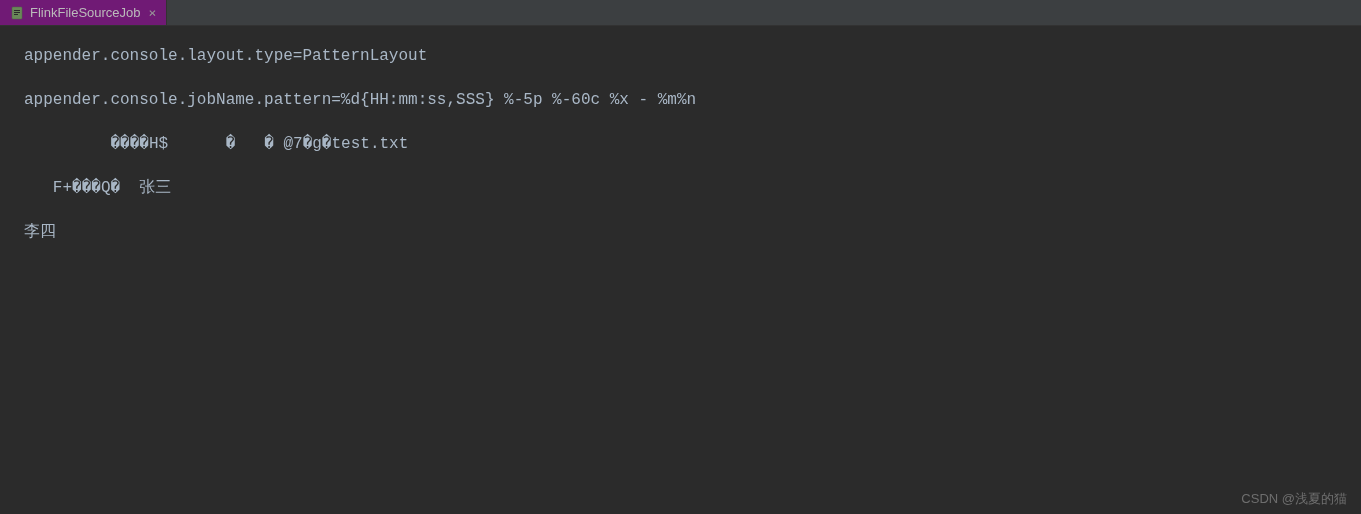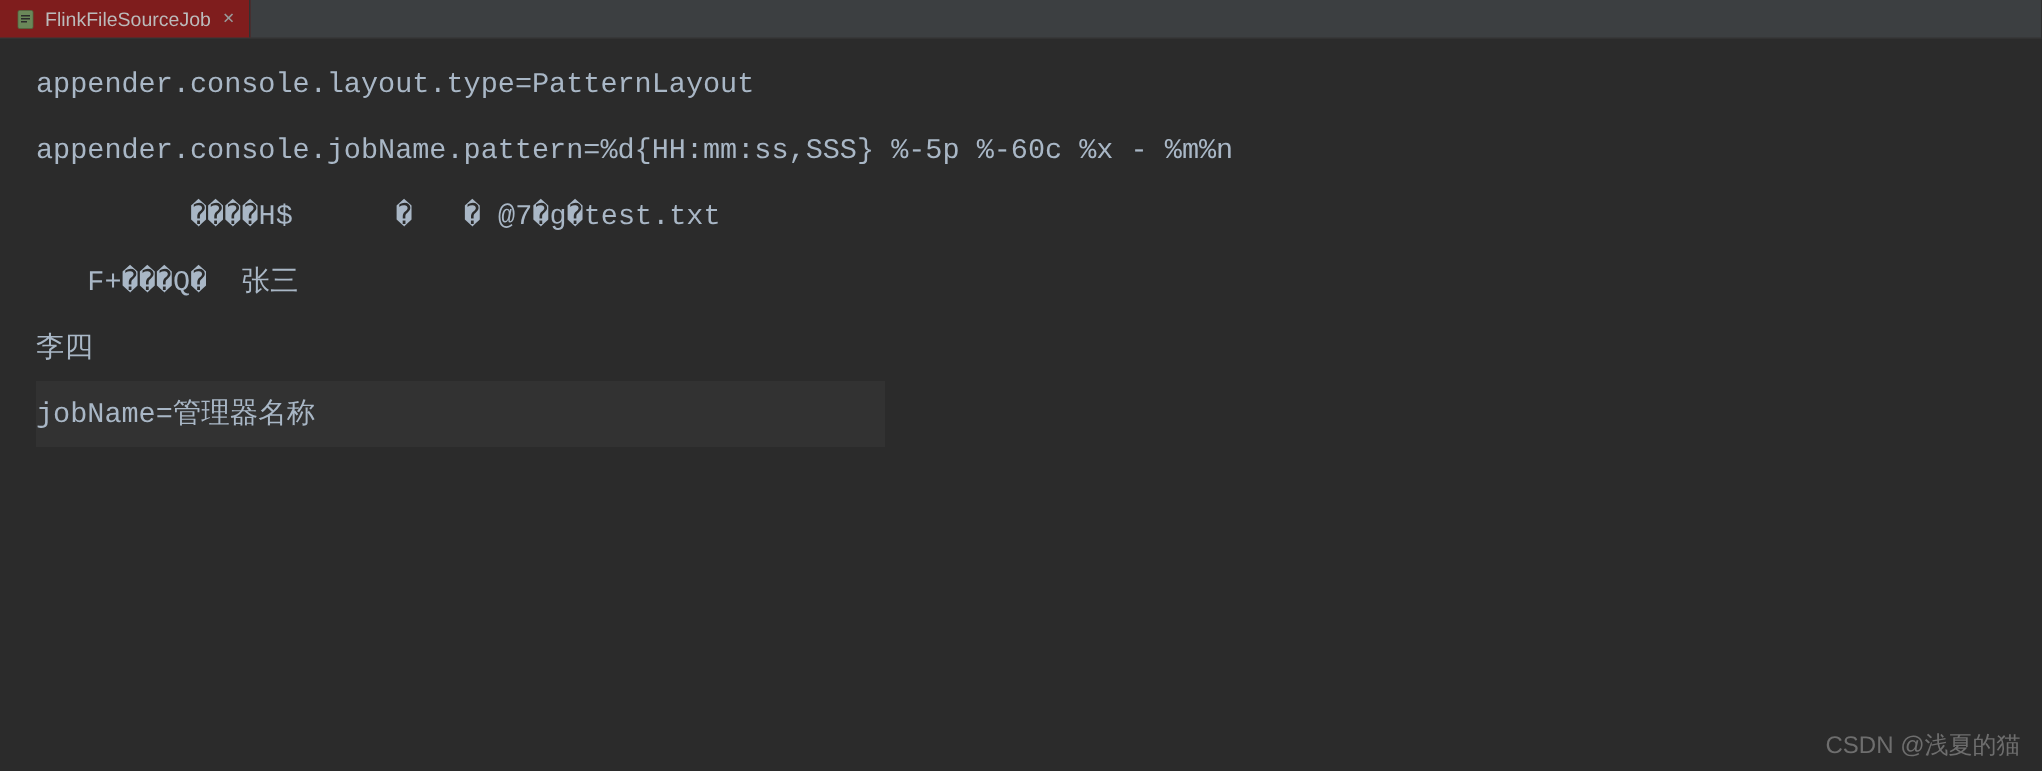"FlinkFileSourceJob" .tab { background: #7f1d1d -> #701a75 }
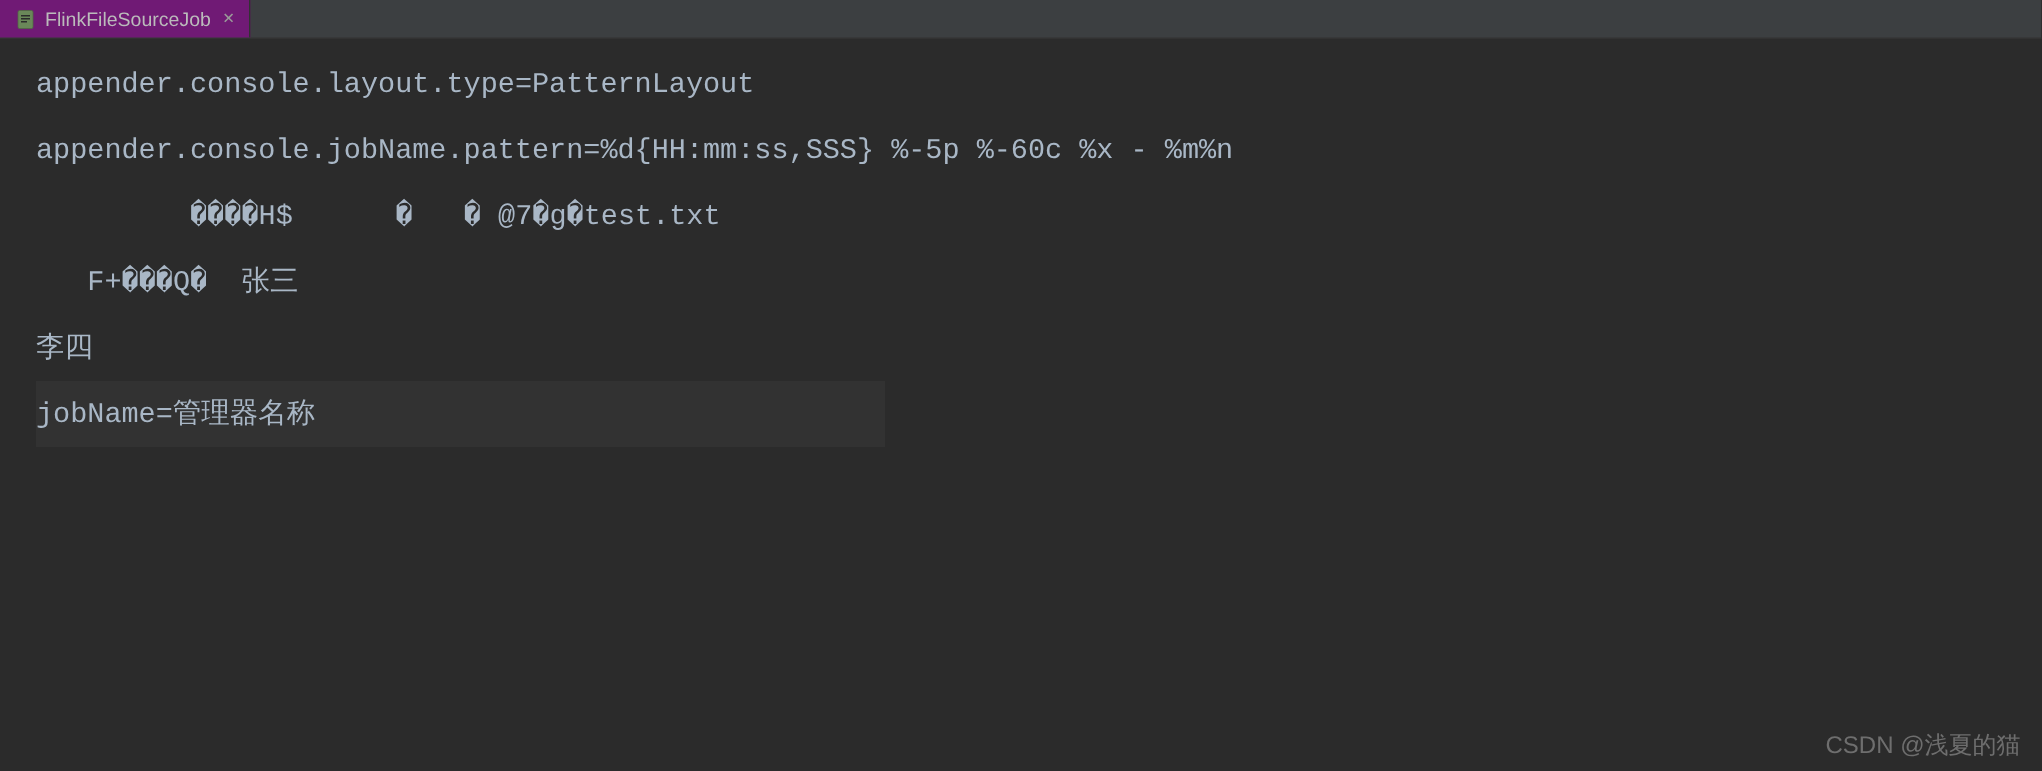"appender.console.layout.type=PatternLayo" .line { font-size: 19px -> 16px }
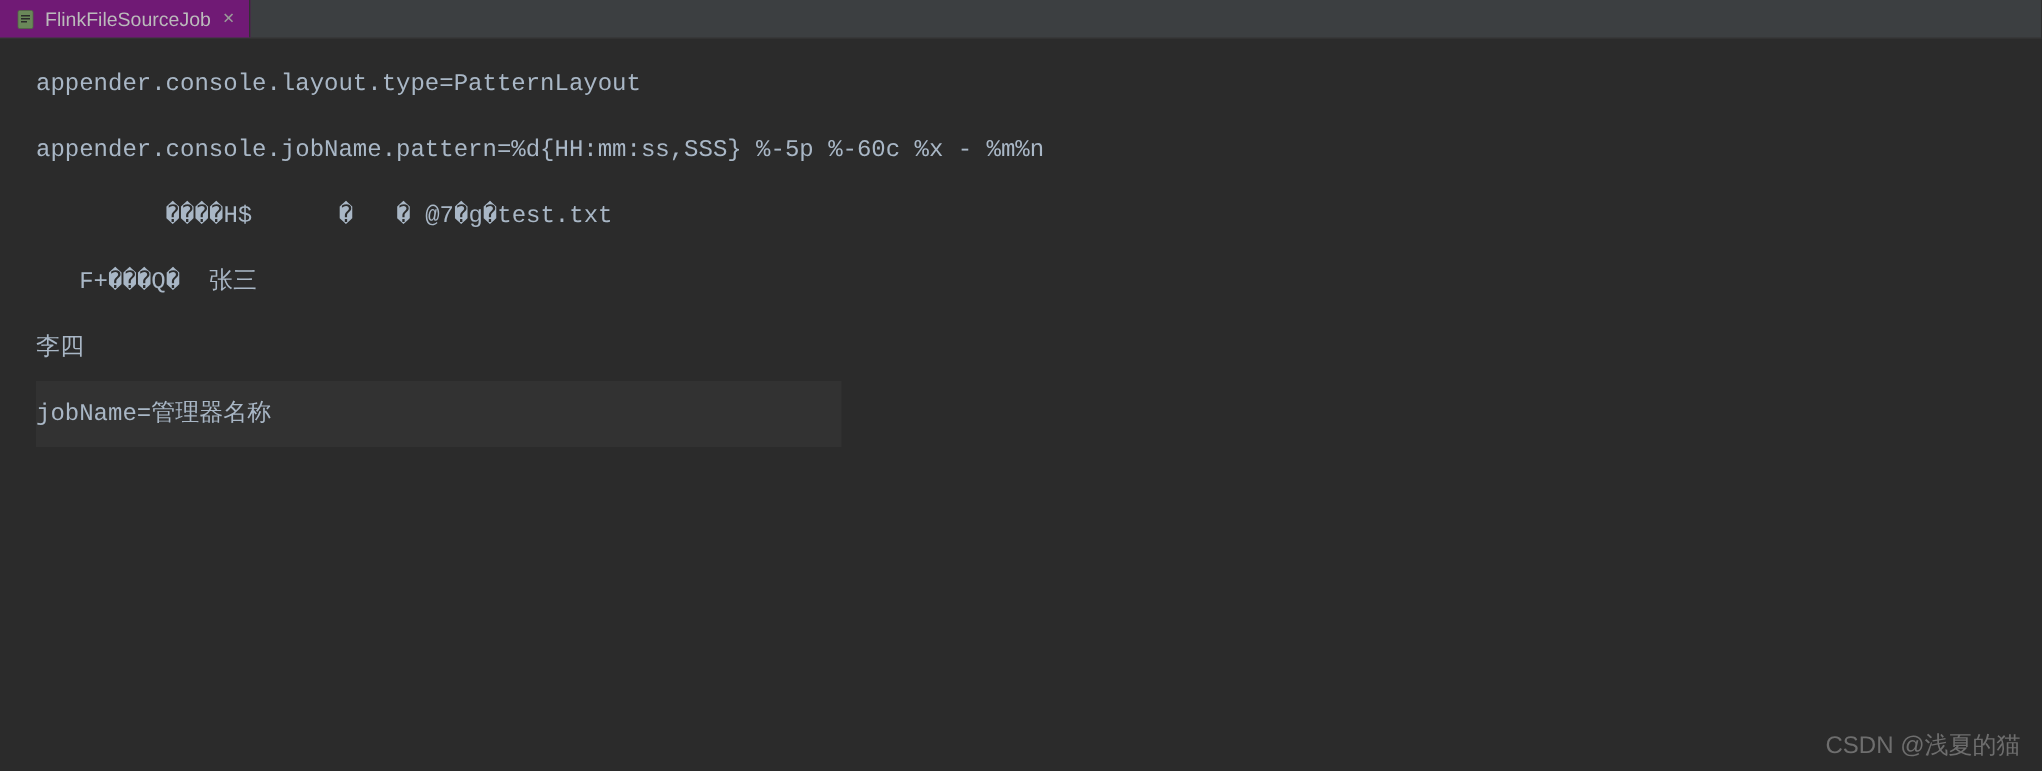"jobName=管理器名称" div { html: <div><span>jobName=管理器名称</span></div> -> none }
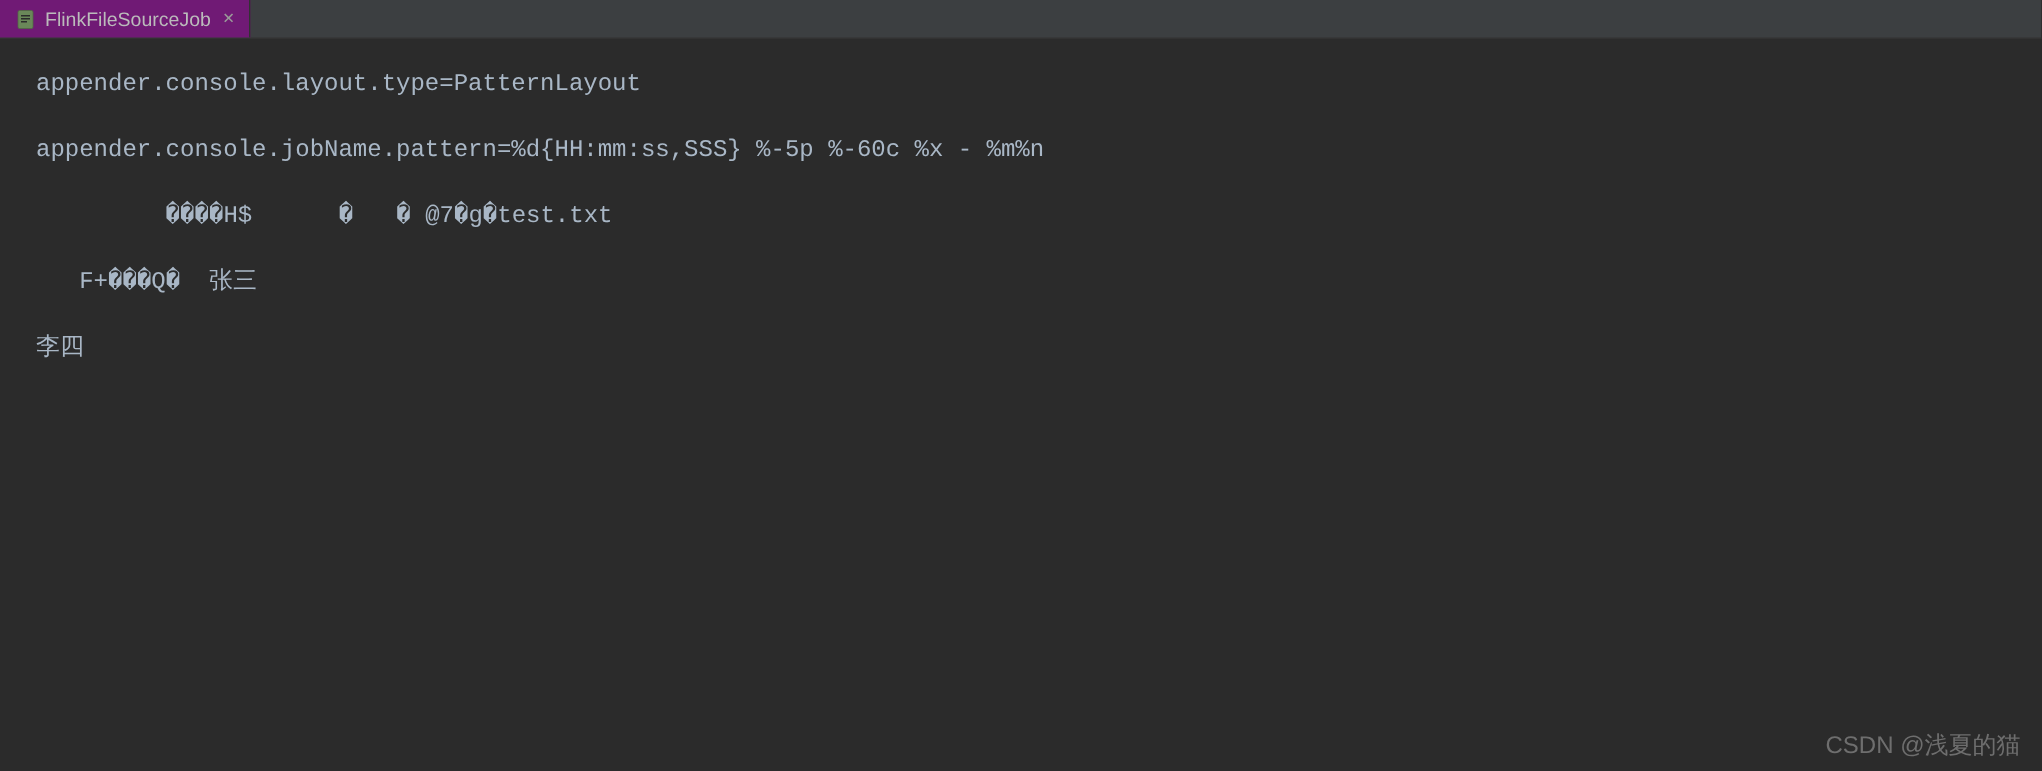"CSDN @浅夏的猫" .watermark { font-size: 16px -> 13px }
